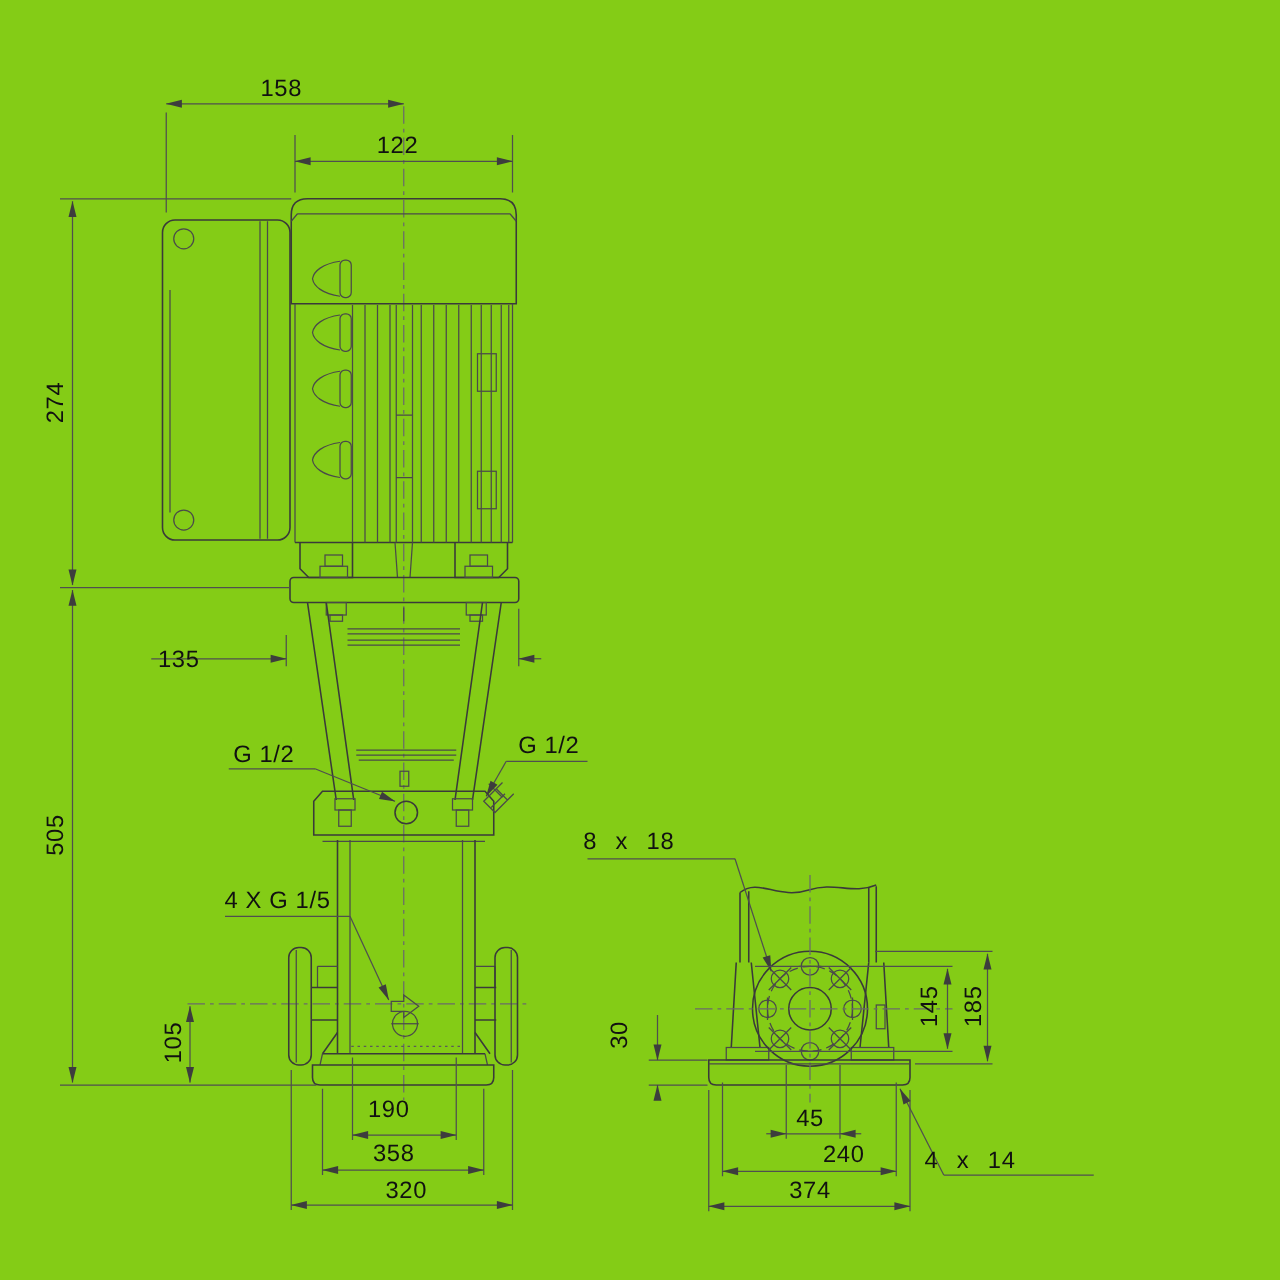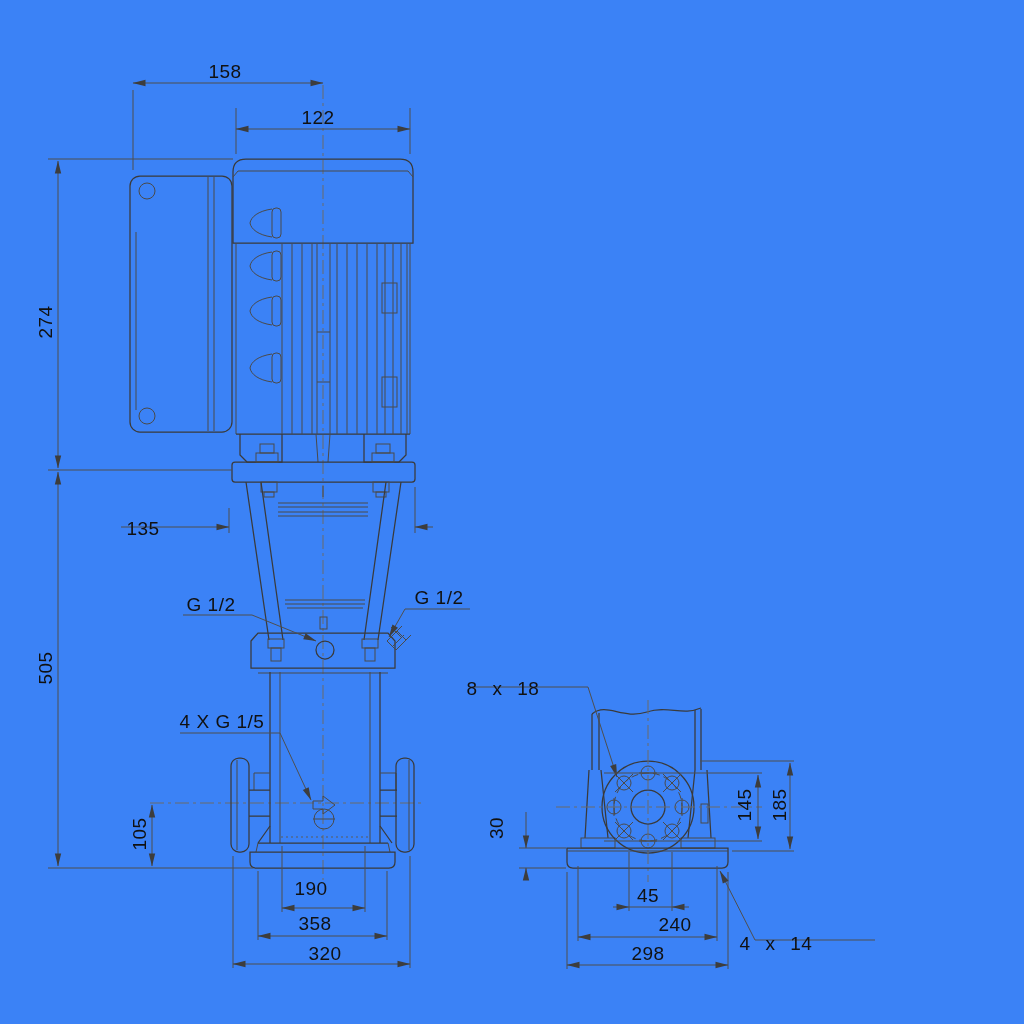"158" #canvas { background: #3b82f6 -> #84cc16 }
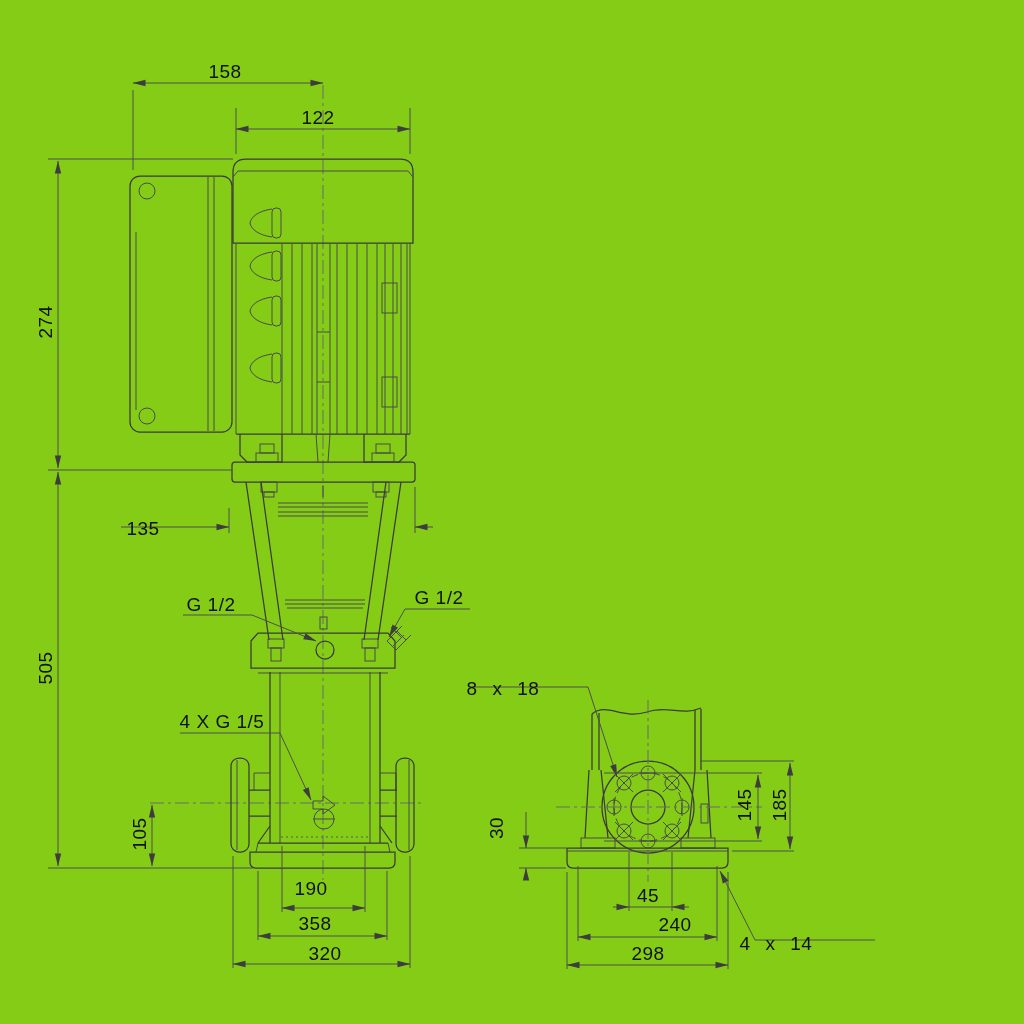"8 x 18" .dim.wide { margin-top: 14px -> none }
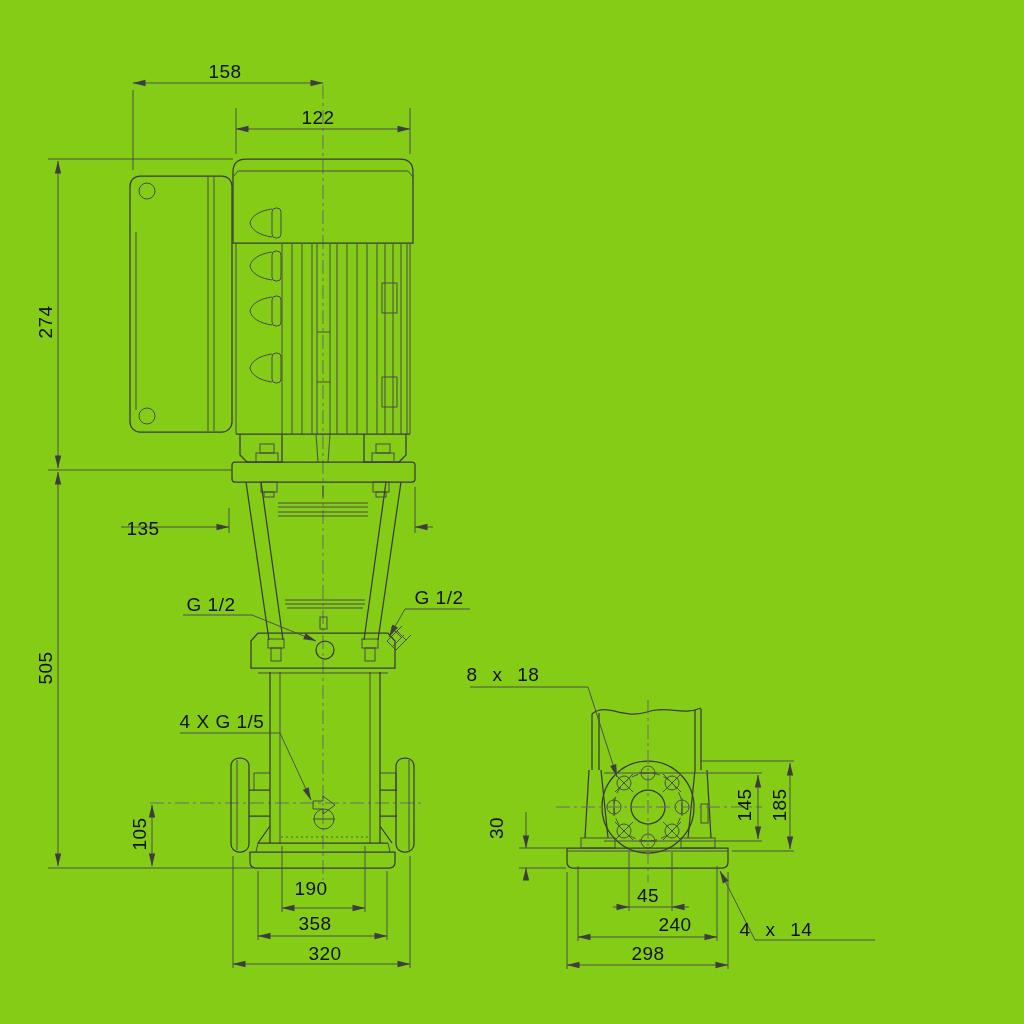"298" div.dim { text: 298 -> 374 }
